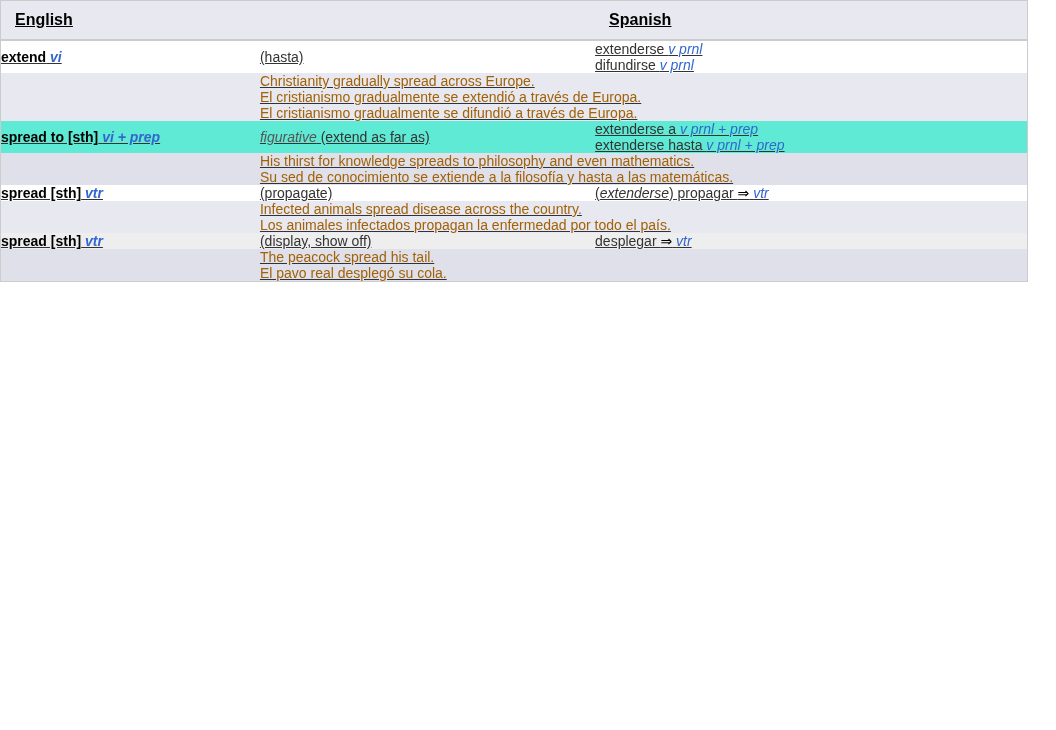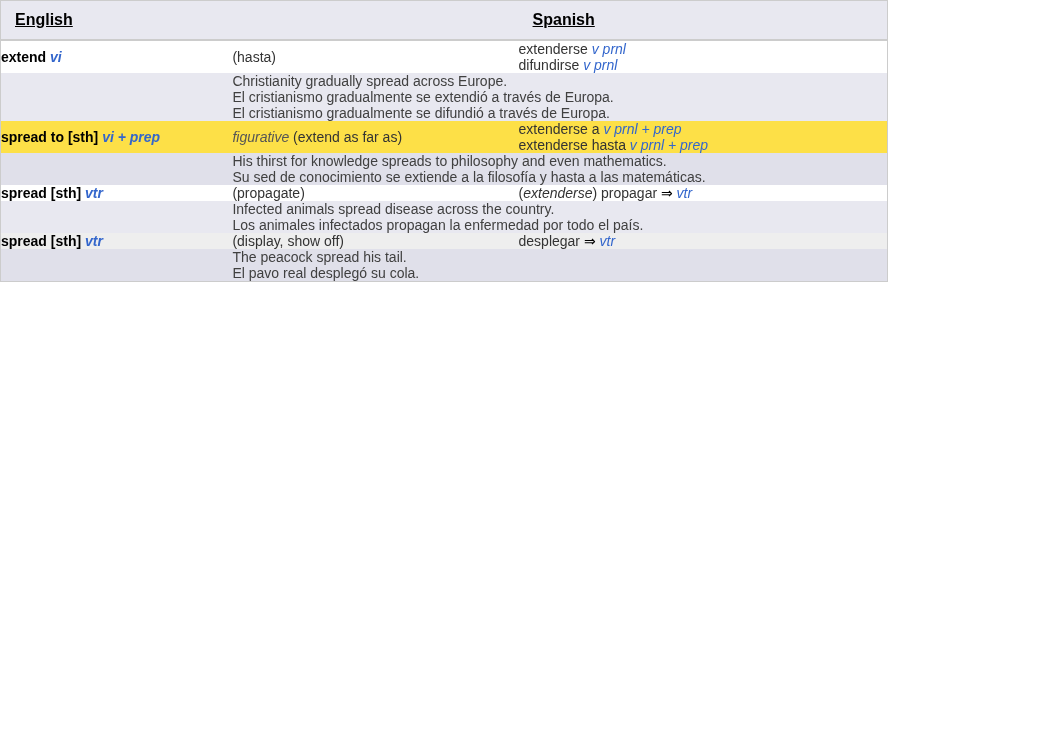"English" .dictionary-table { text-decoration: none -> underline; width: 888px -> 1028px }
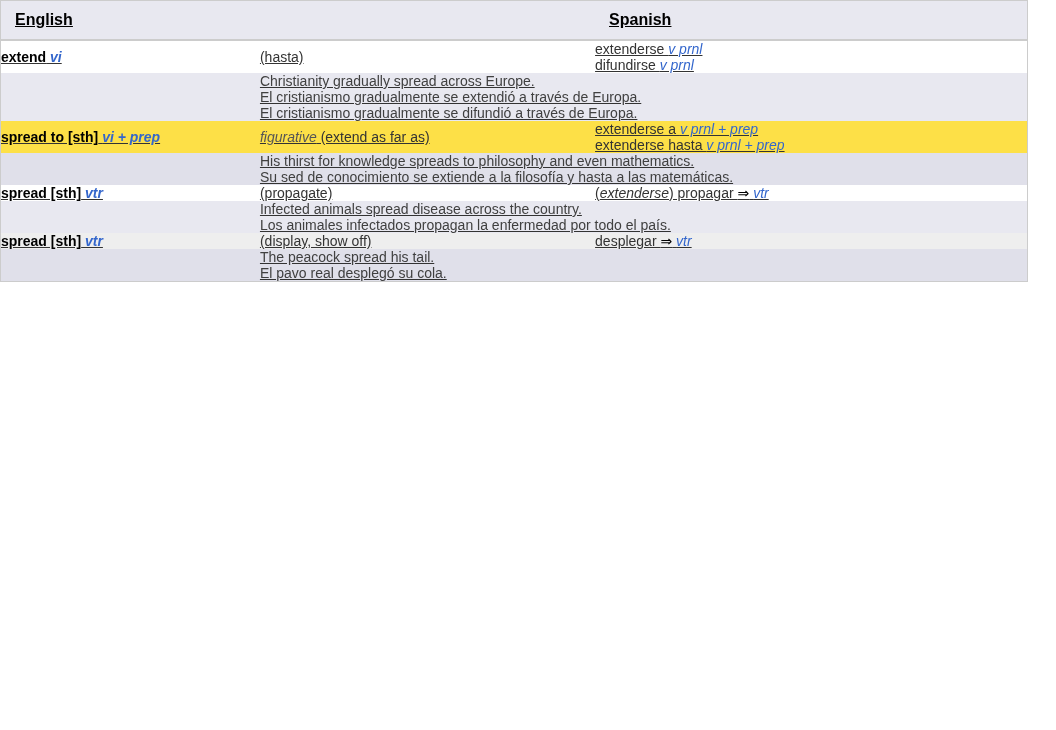"Christianity gradually spread across" .gray-text { color: #404040 -> #a16207 }
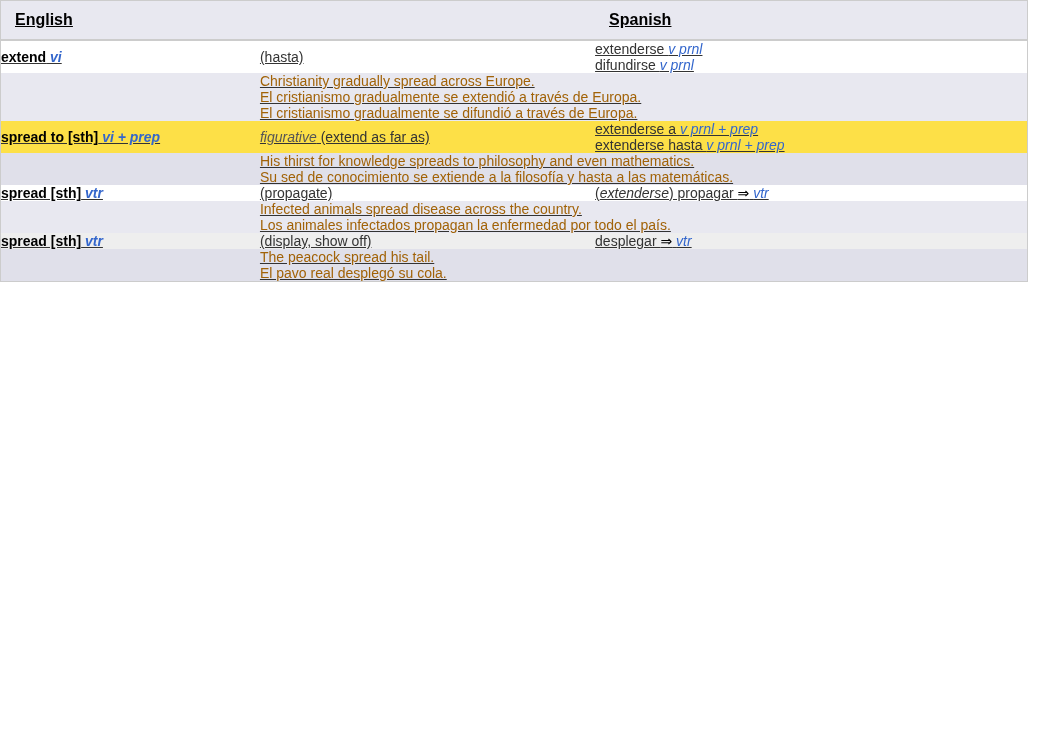"spread to [sth] vi +" tr { background: #fde047 -> #5eead4 }
